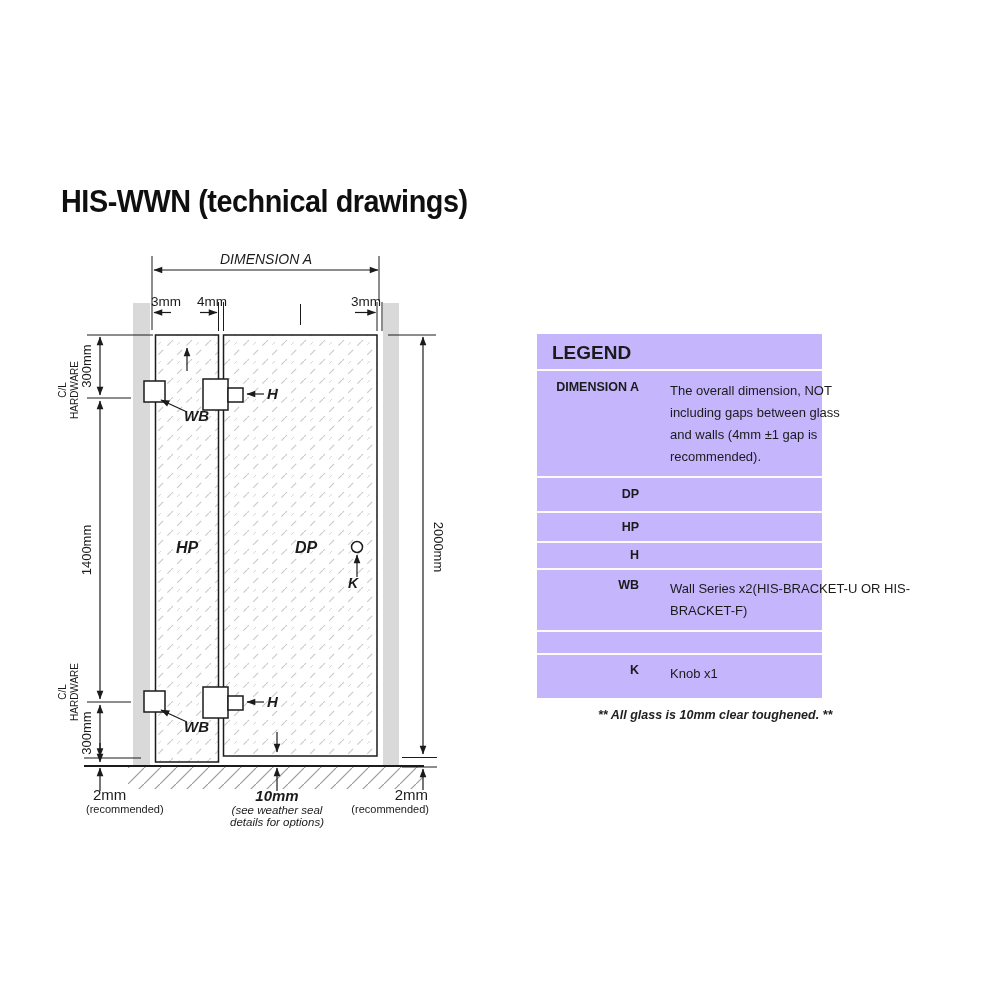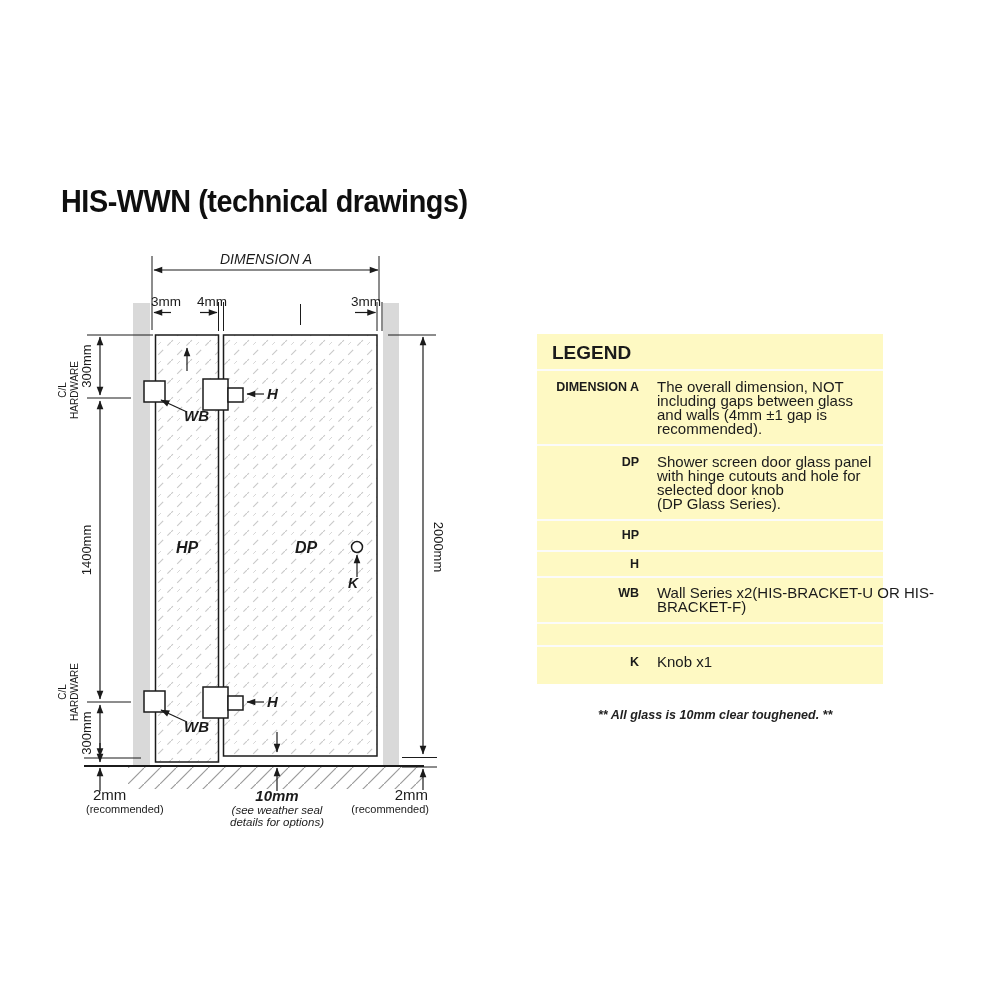"LEGEND" .legend { background: #fef9c3 -> #c4b5fd; width: 346px -> 285px }
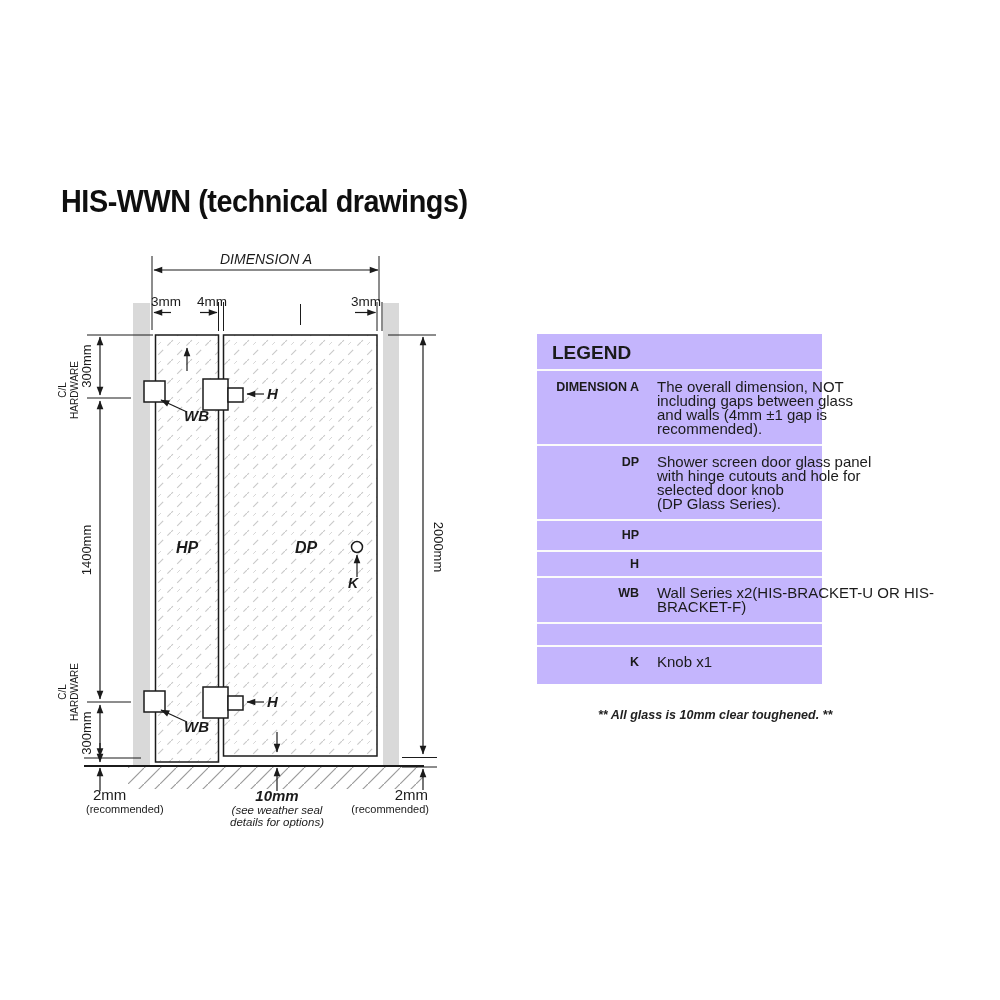"The overall dimension, NOT" .ldesc { font-size: 15px -> 13px; line-height: 14px -> 22px; margin-left: 18px -> 31px }
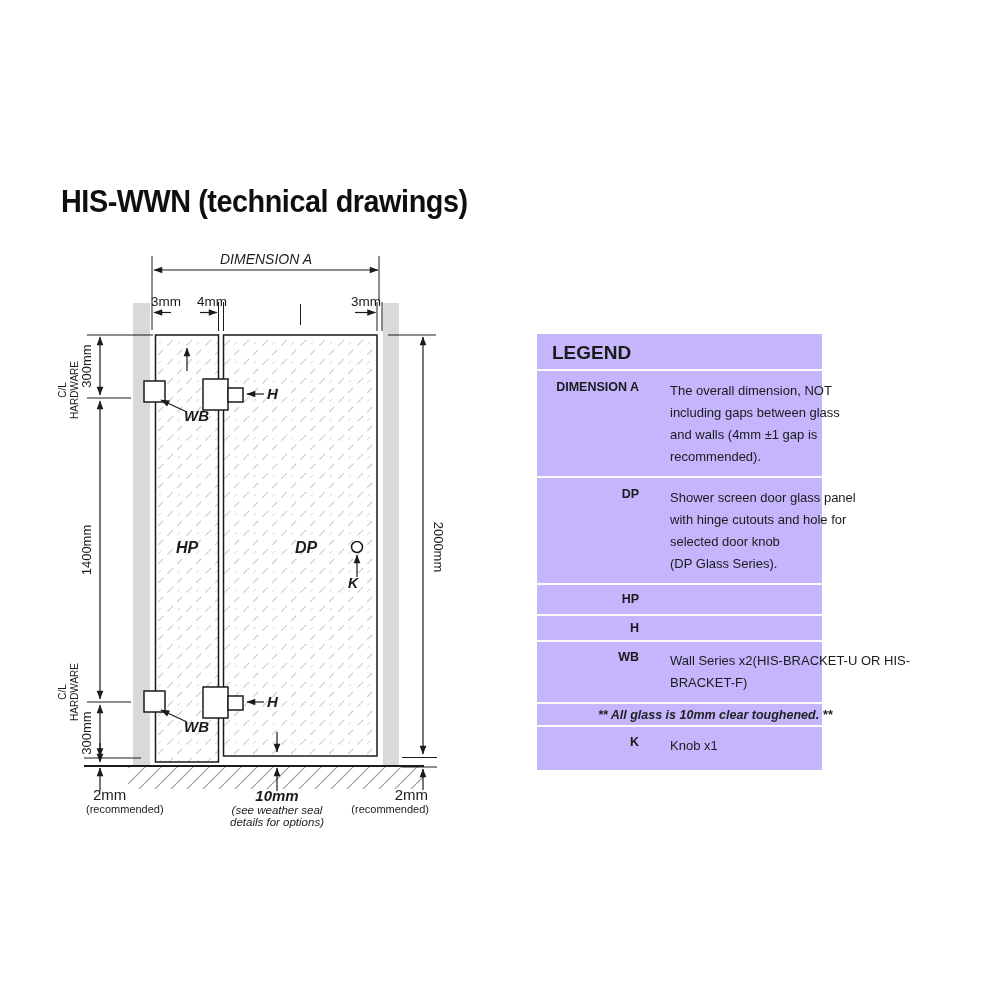"Shower screen door glass panel" div.ldesc { html: <div>Shower screen door glass panel with hinge cutouts and hole for selected door knob (DP Glass Series).</div> -> none }
